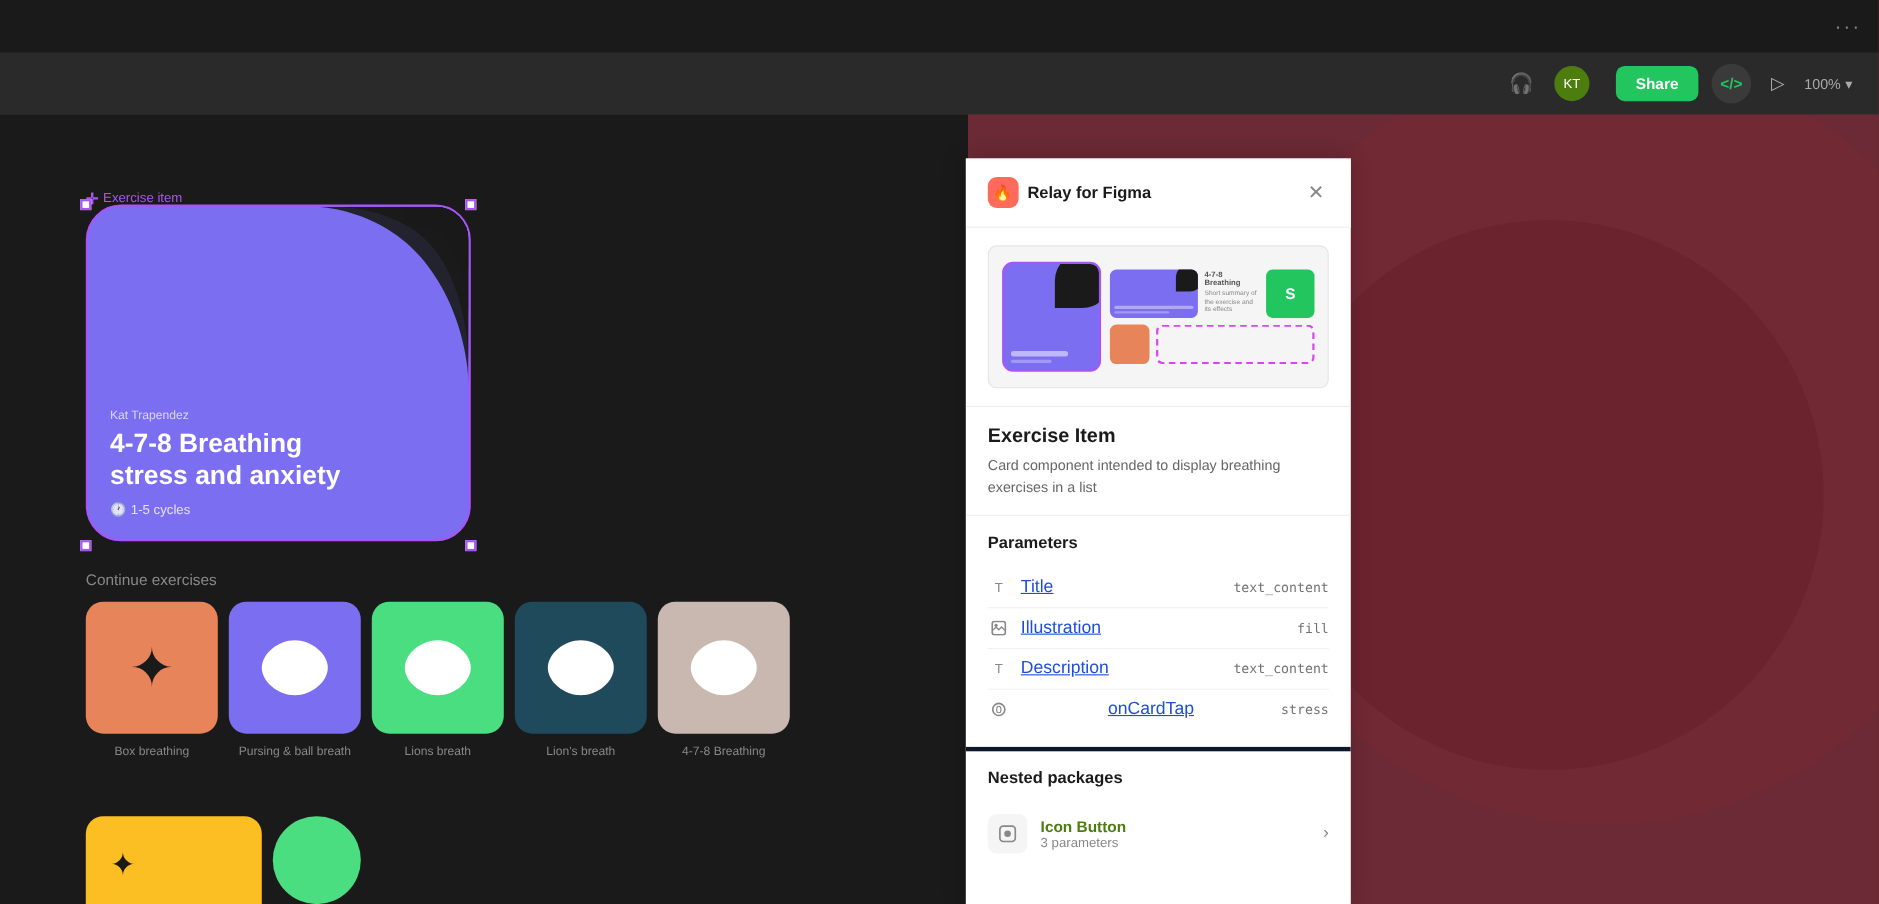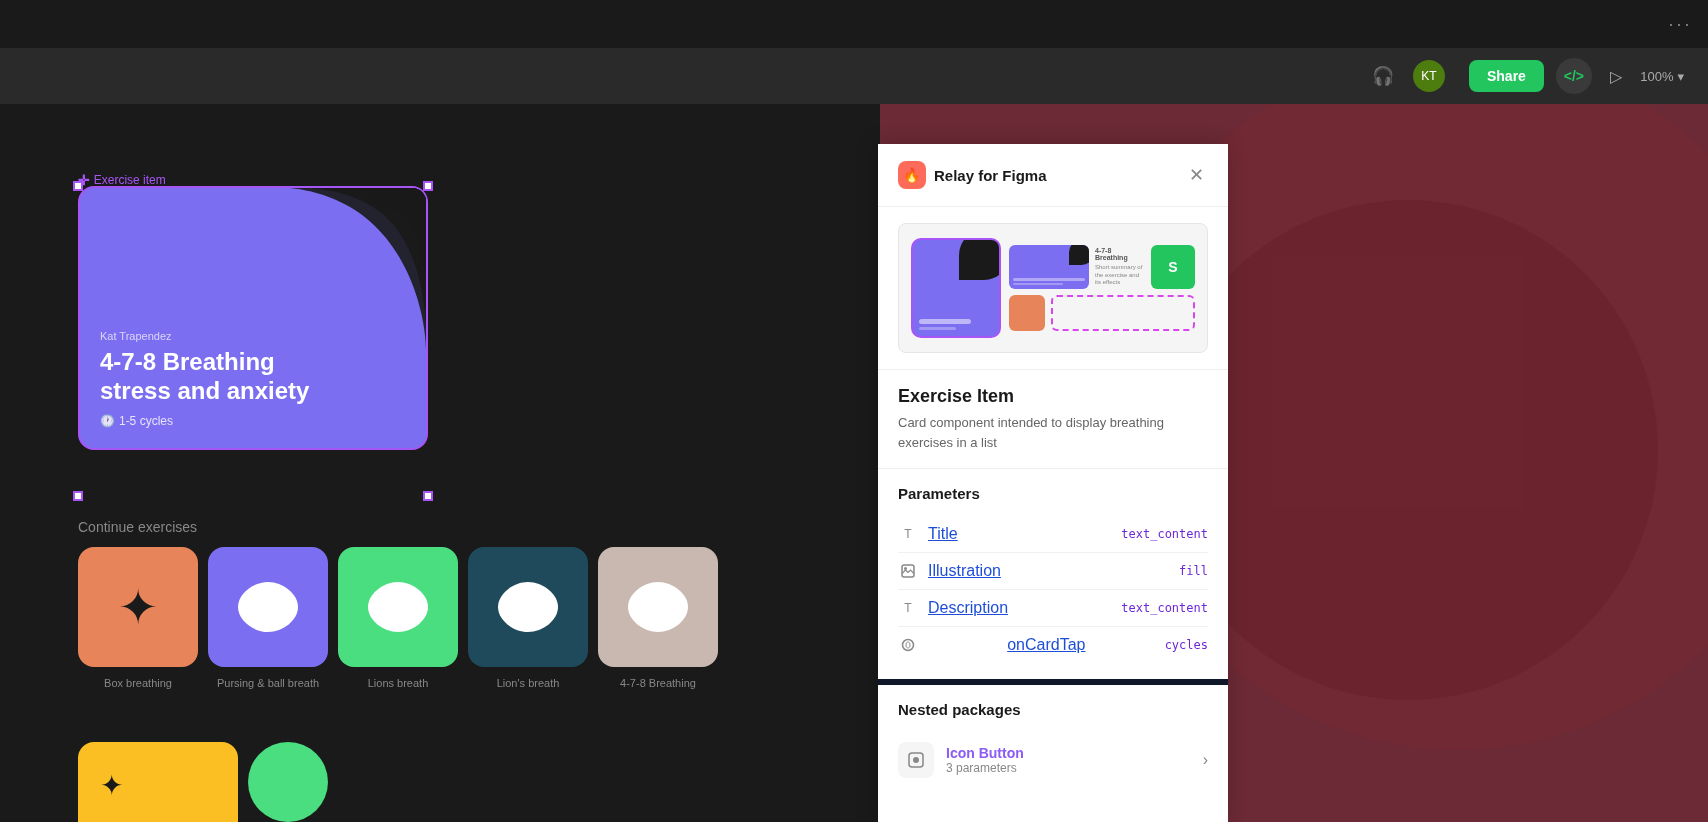"Kat Trapendez" .exercise-card-selected { border-radius: 16px -> 32px; height: 264px -> 306px }
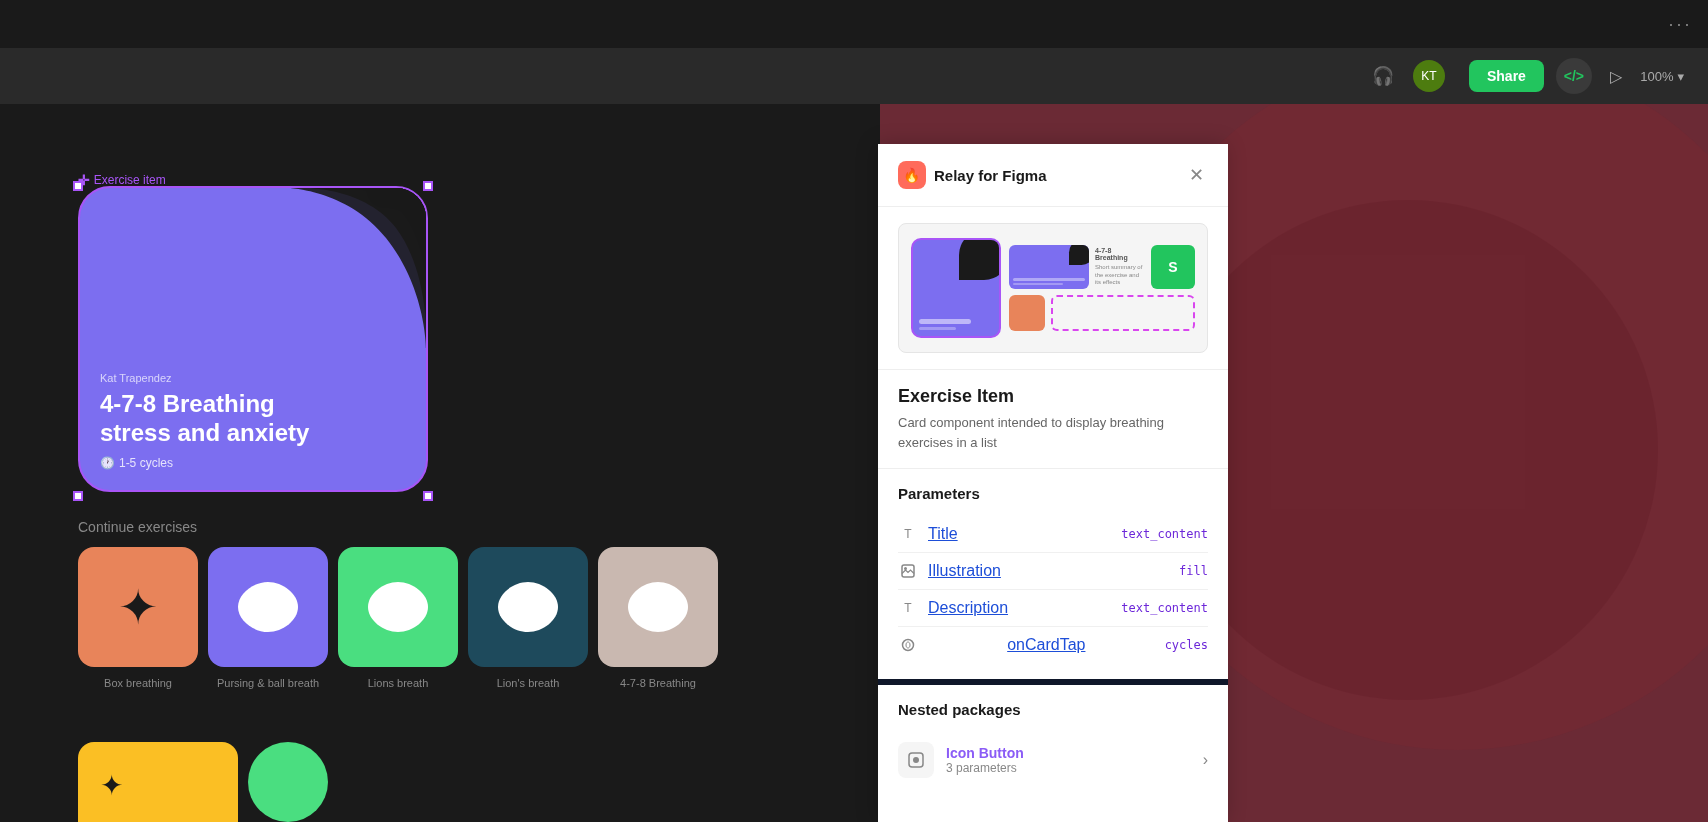"Parameters" .params-section { border-bottom: 6px solid #0f172a -> 4px solid #0f172a }
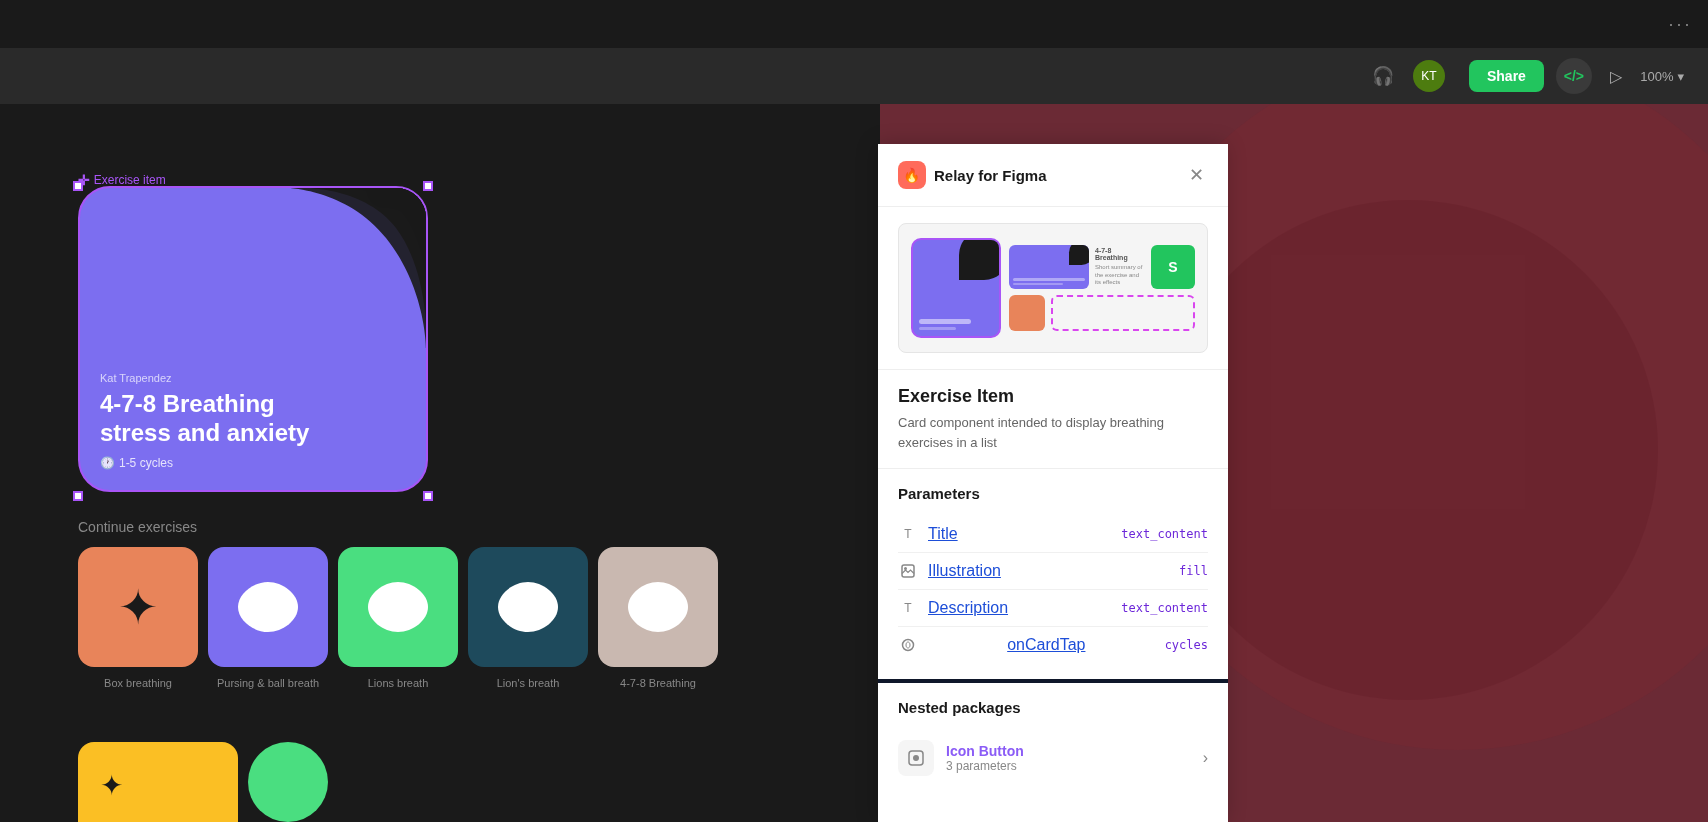"text_content" .param-type { color: #6d28d9 -> #737373 }
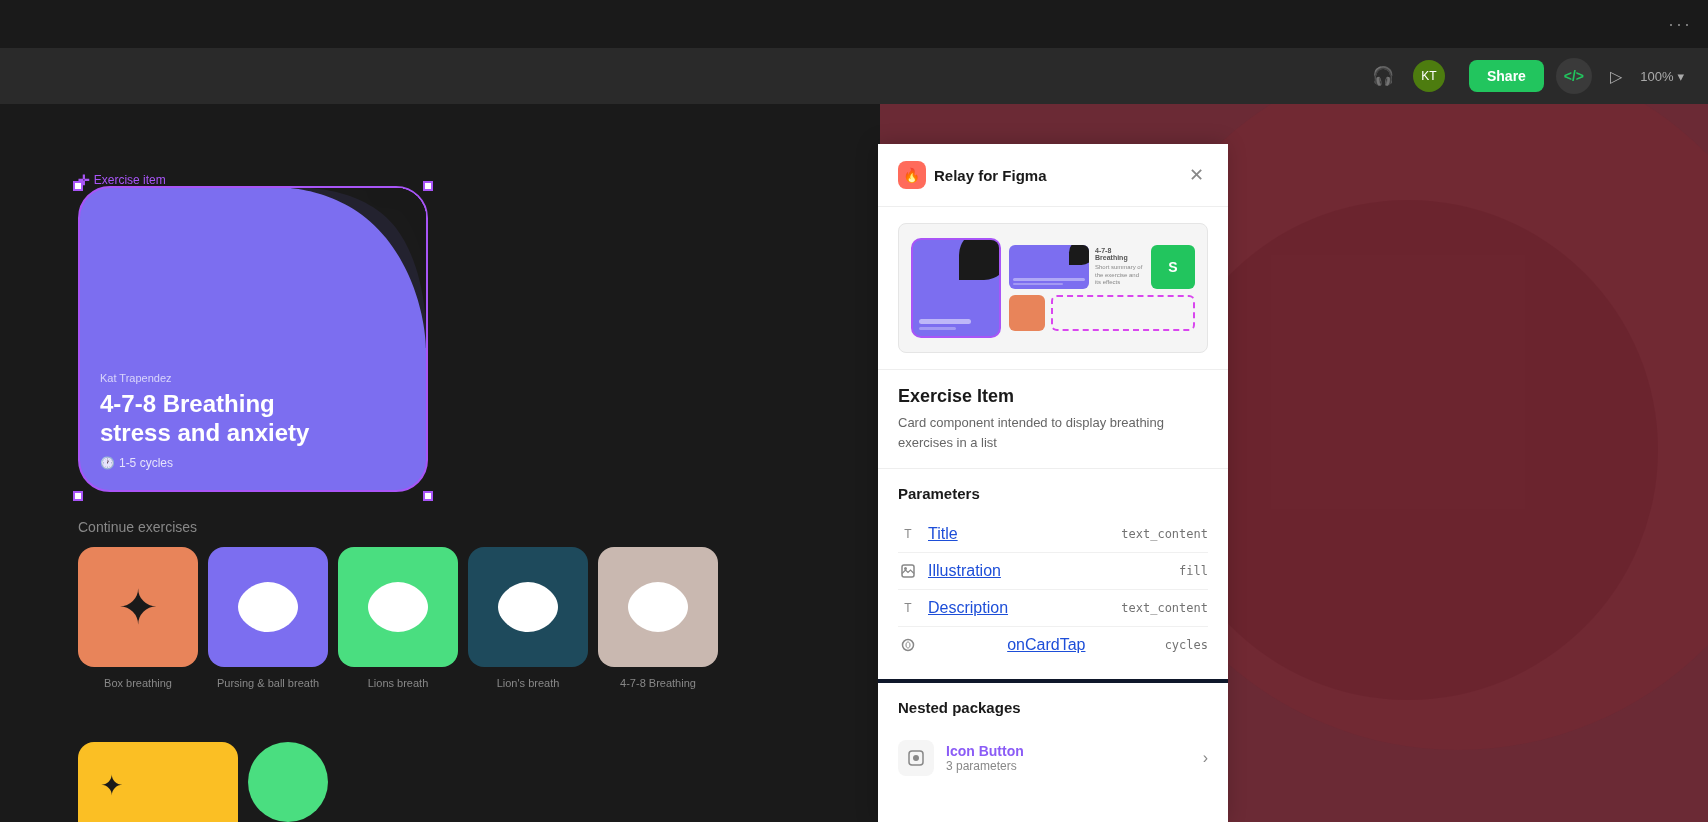"cycles" span.param-type { text: cycles -> stress }
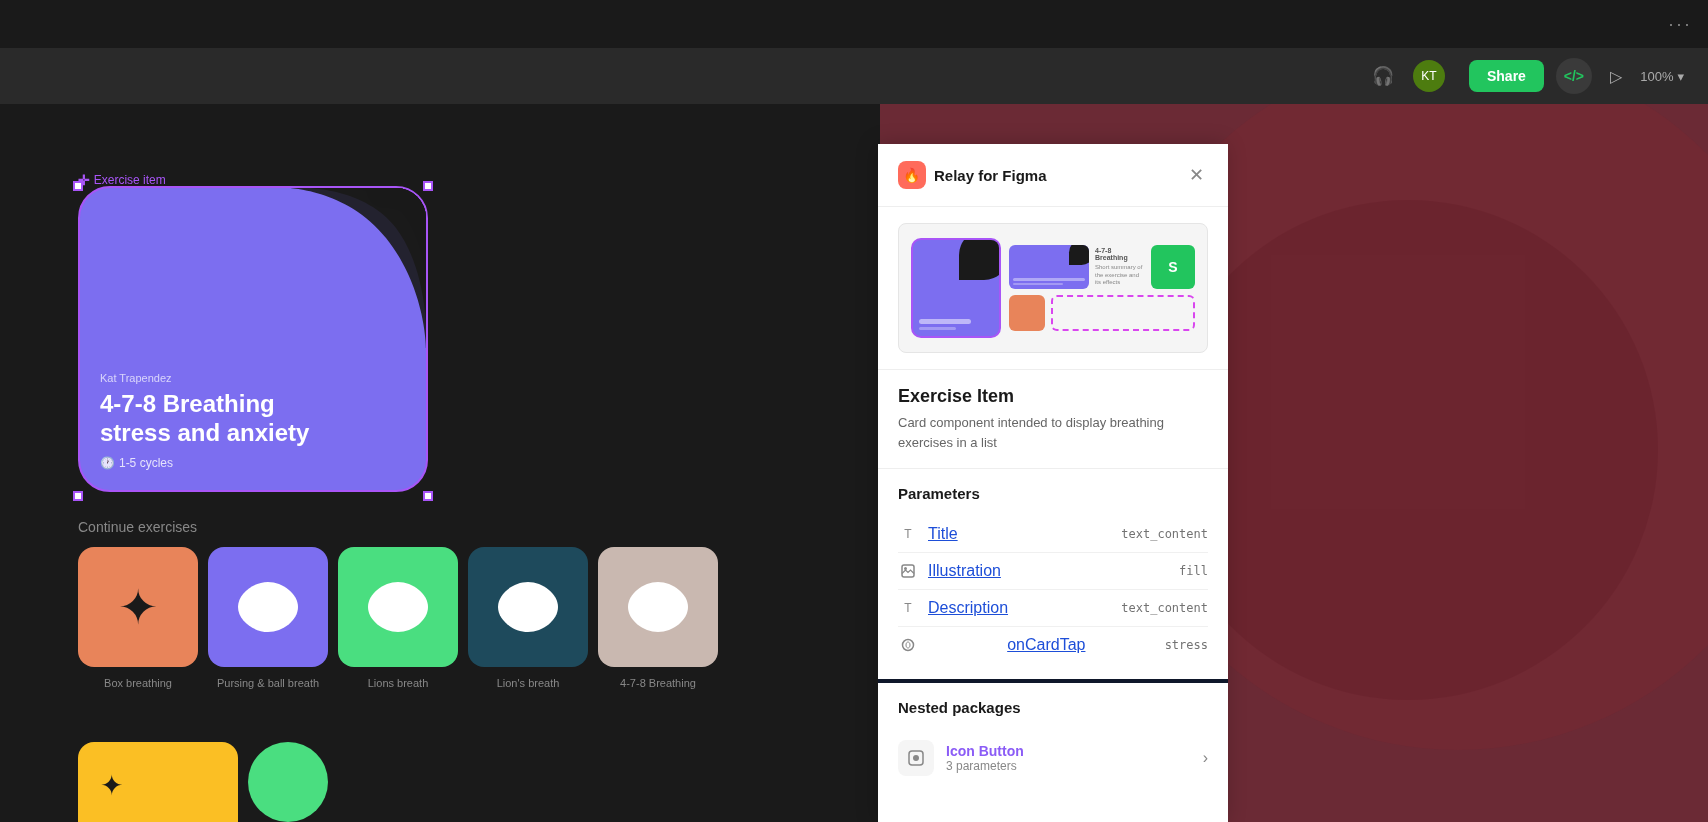"Icon Button" .nested-name { color: #8b5cf6 -> #4d7c0f }
